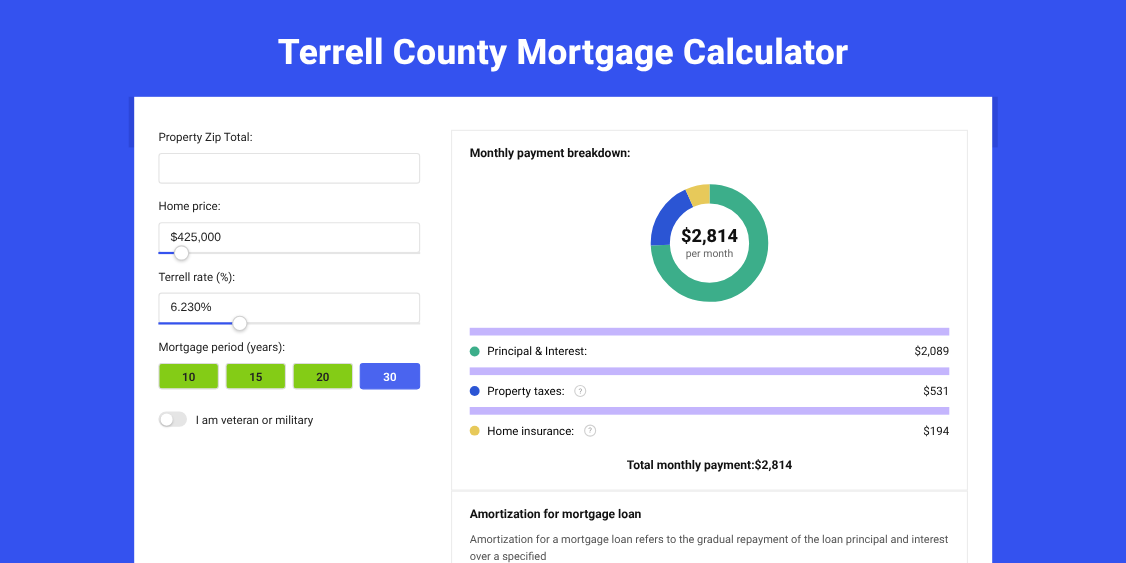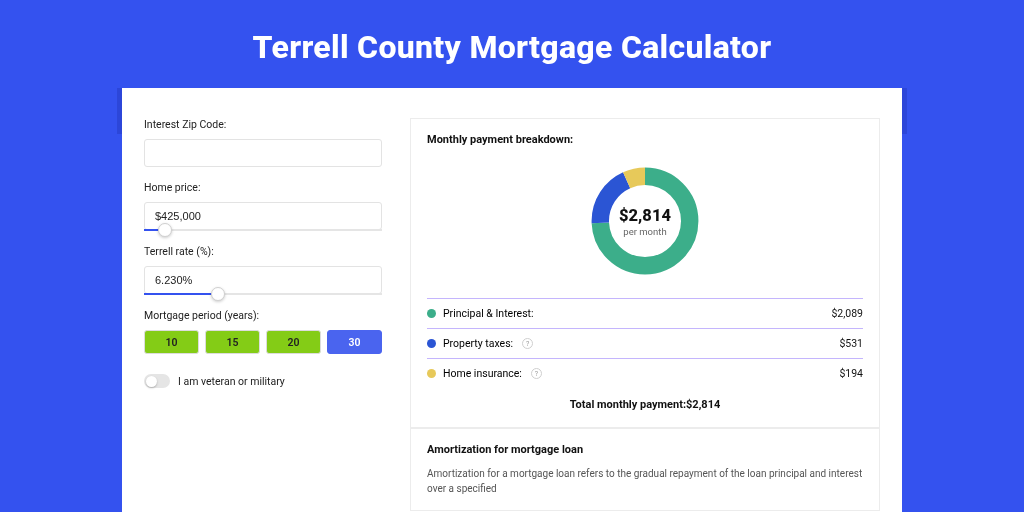"Interest Zip Code:" div.field-label { text: Interest Zip Code -> Property Zip Total }
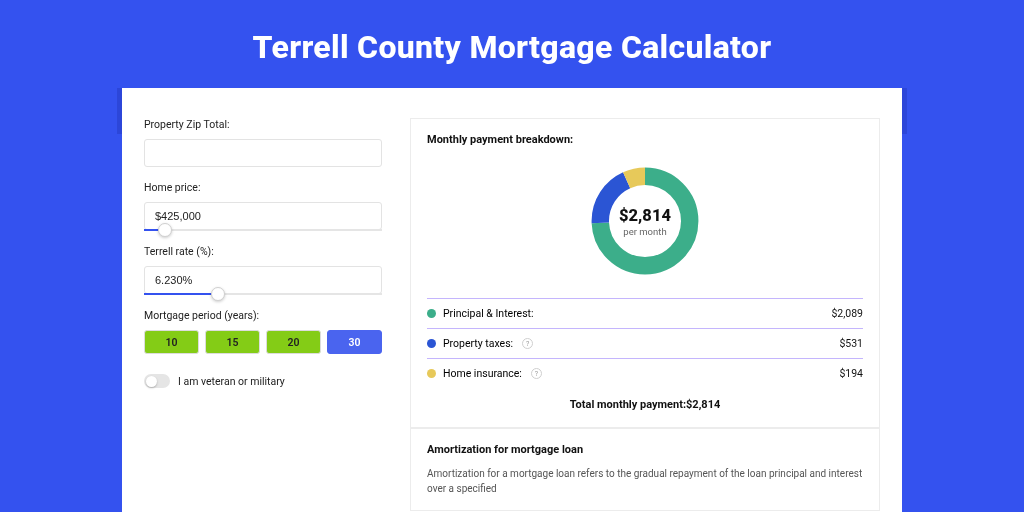"Principal & Interest:" .legend-row { border-top: 1px solid #c4b5fd -> 7px solid #c4b5fd }
